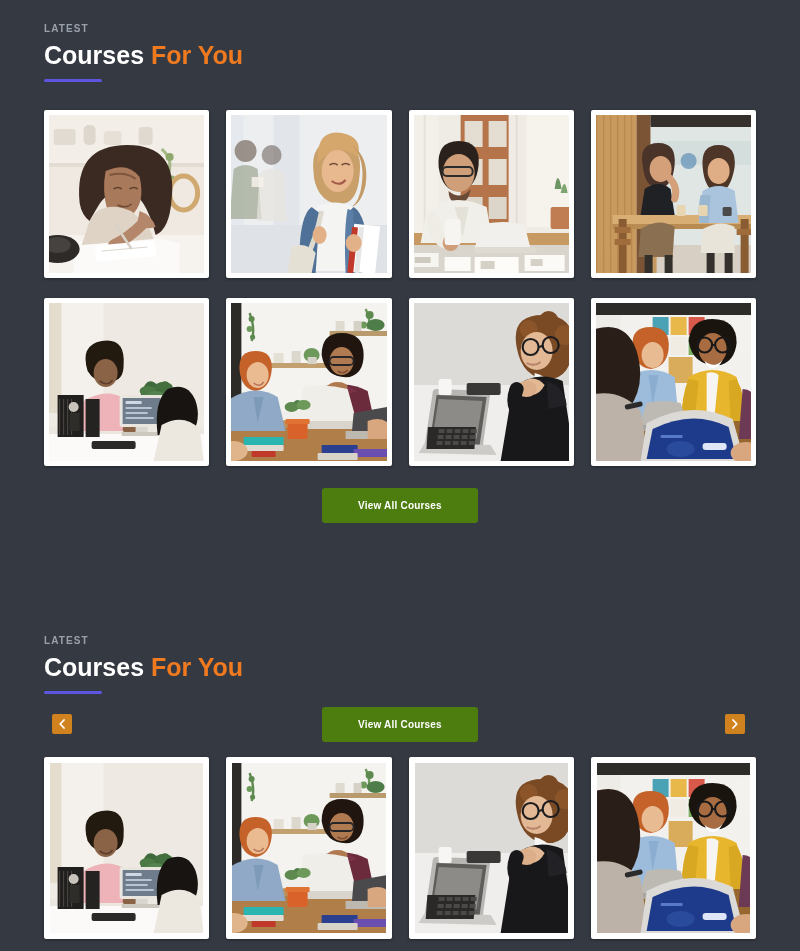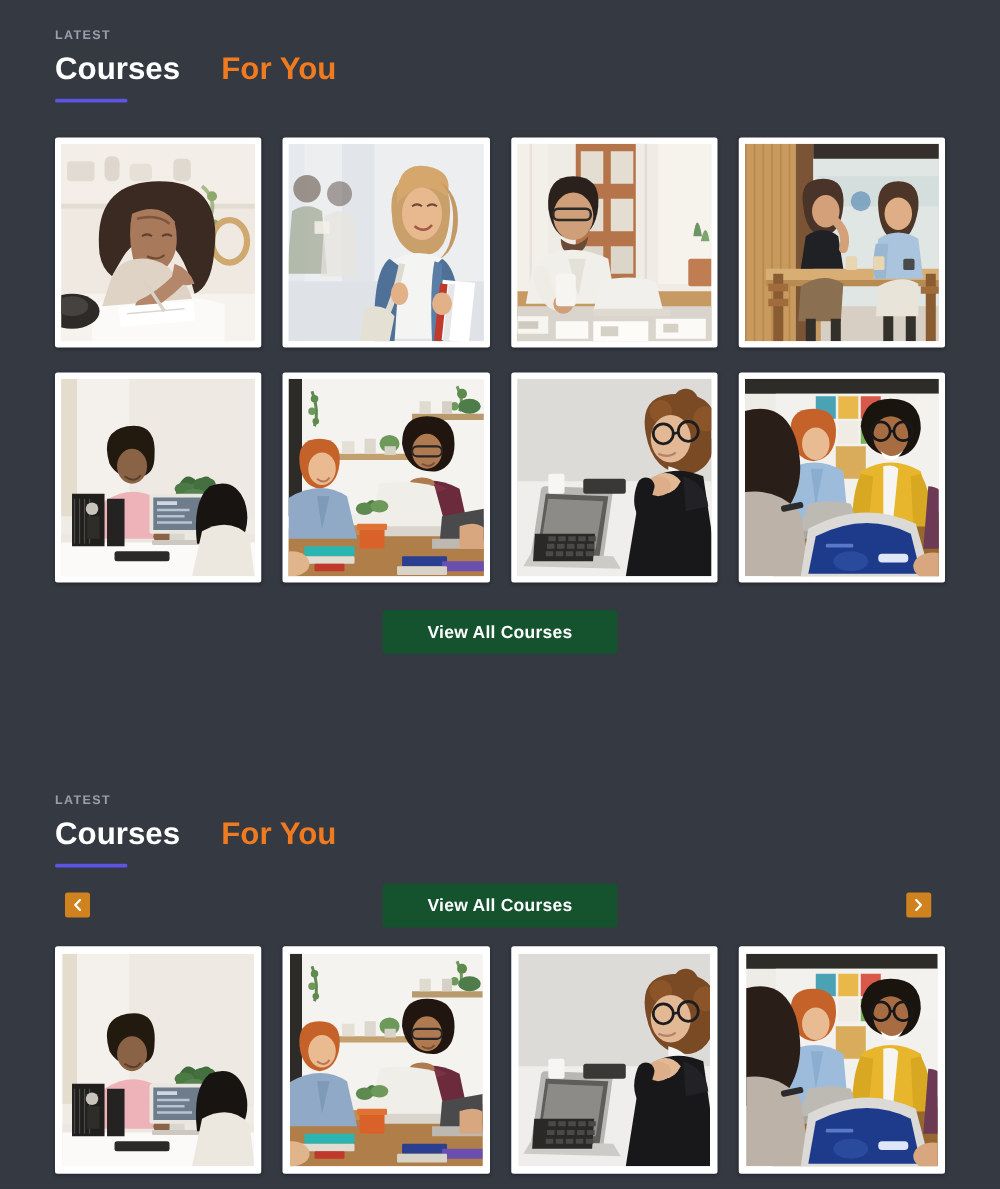"For You" .headline .w2 { margin-left: 26px -> none }
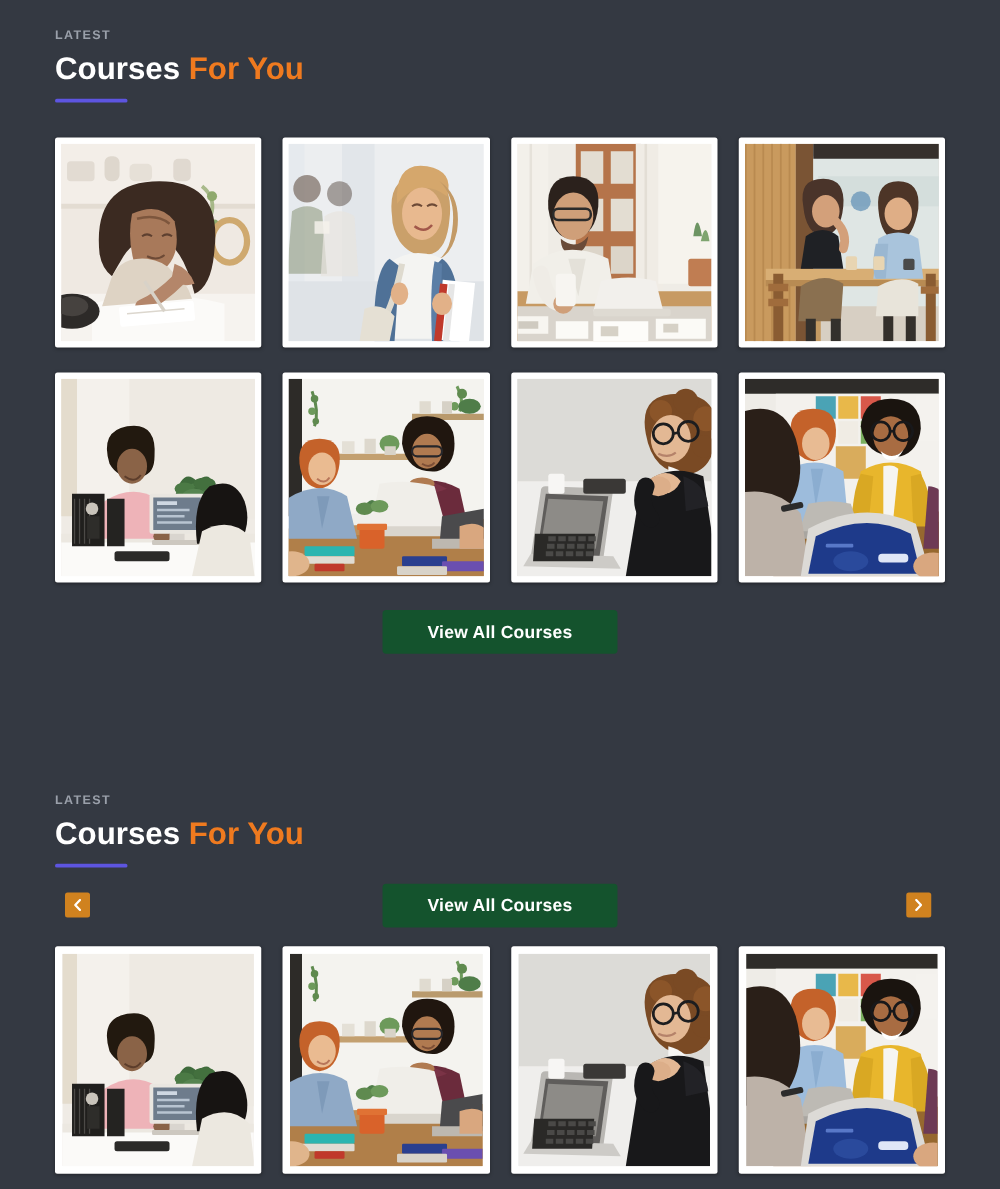"View All Courses" .btn-primary { background: #14532d -> #4d7c0f; font-size: 14px -> 10px }
